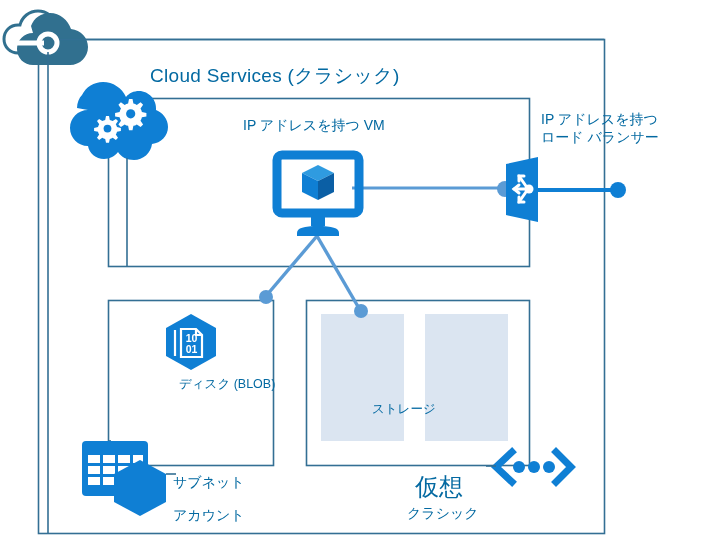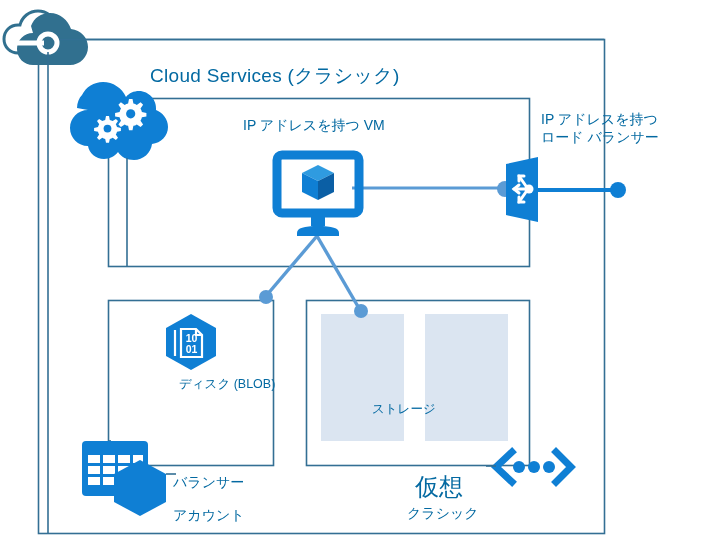"バランサー" div.lbl { text: バランサー -> サブネット }
